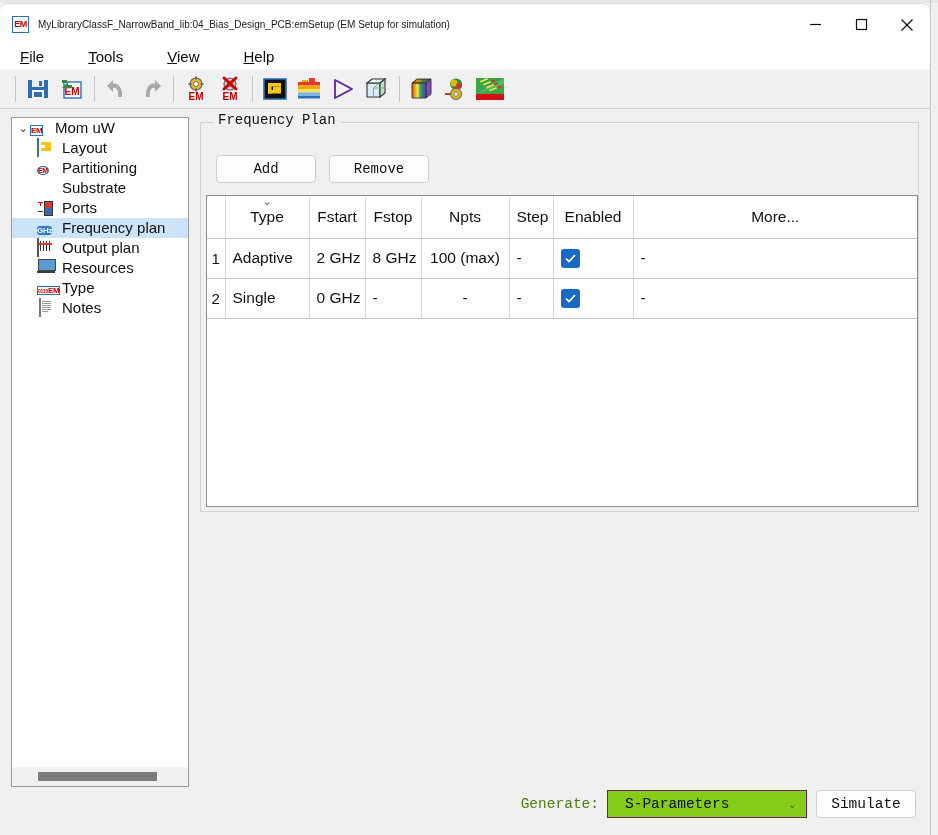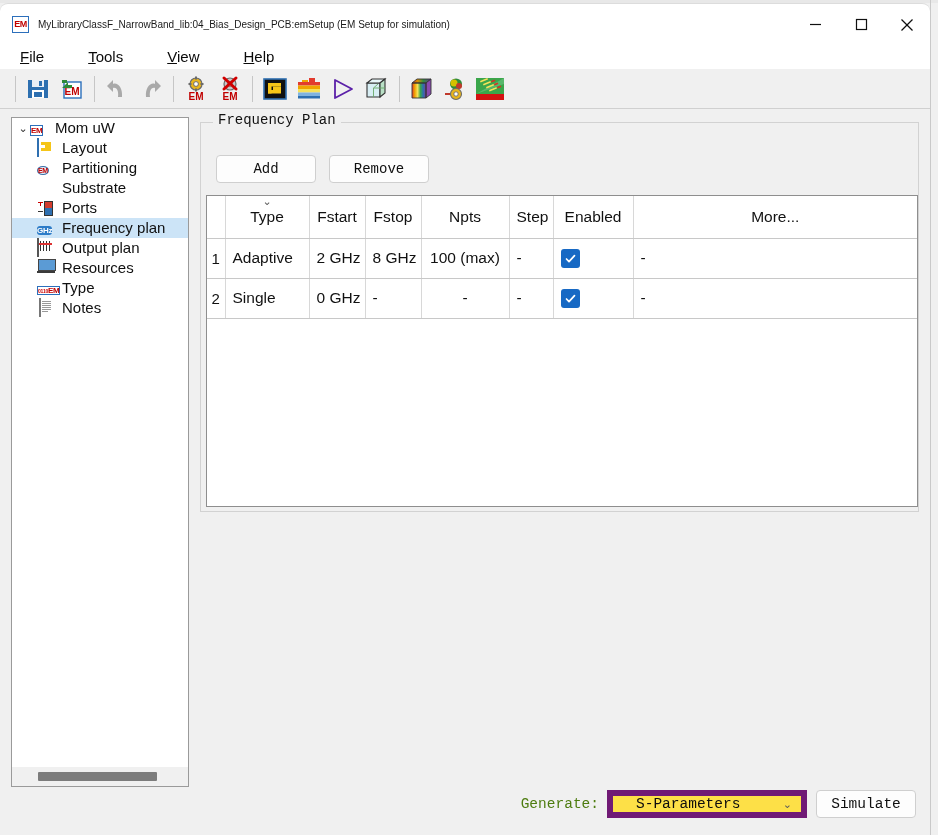"S-Parameters" .combo { background: #fde047 -> #84cc16; border: 6px solid #701a75 -> 1px solid #701a75; padding-left: 23px -> 17px }
